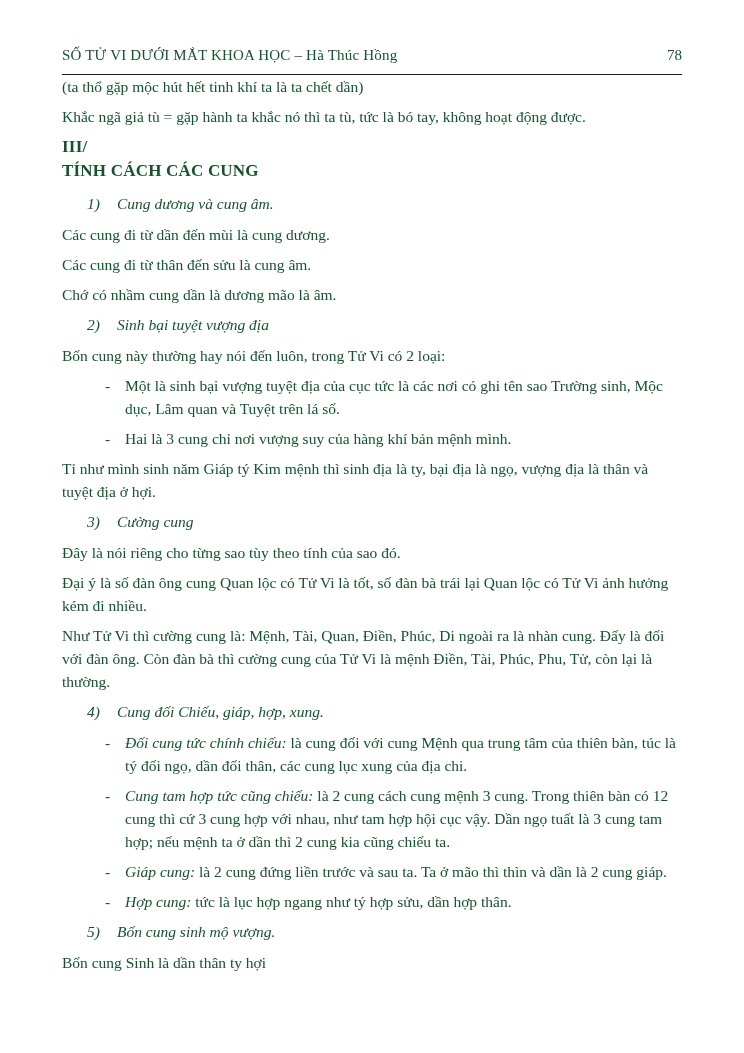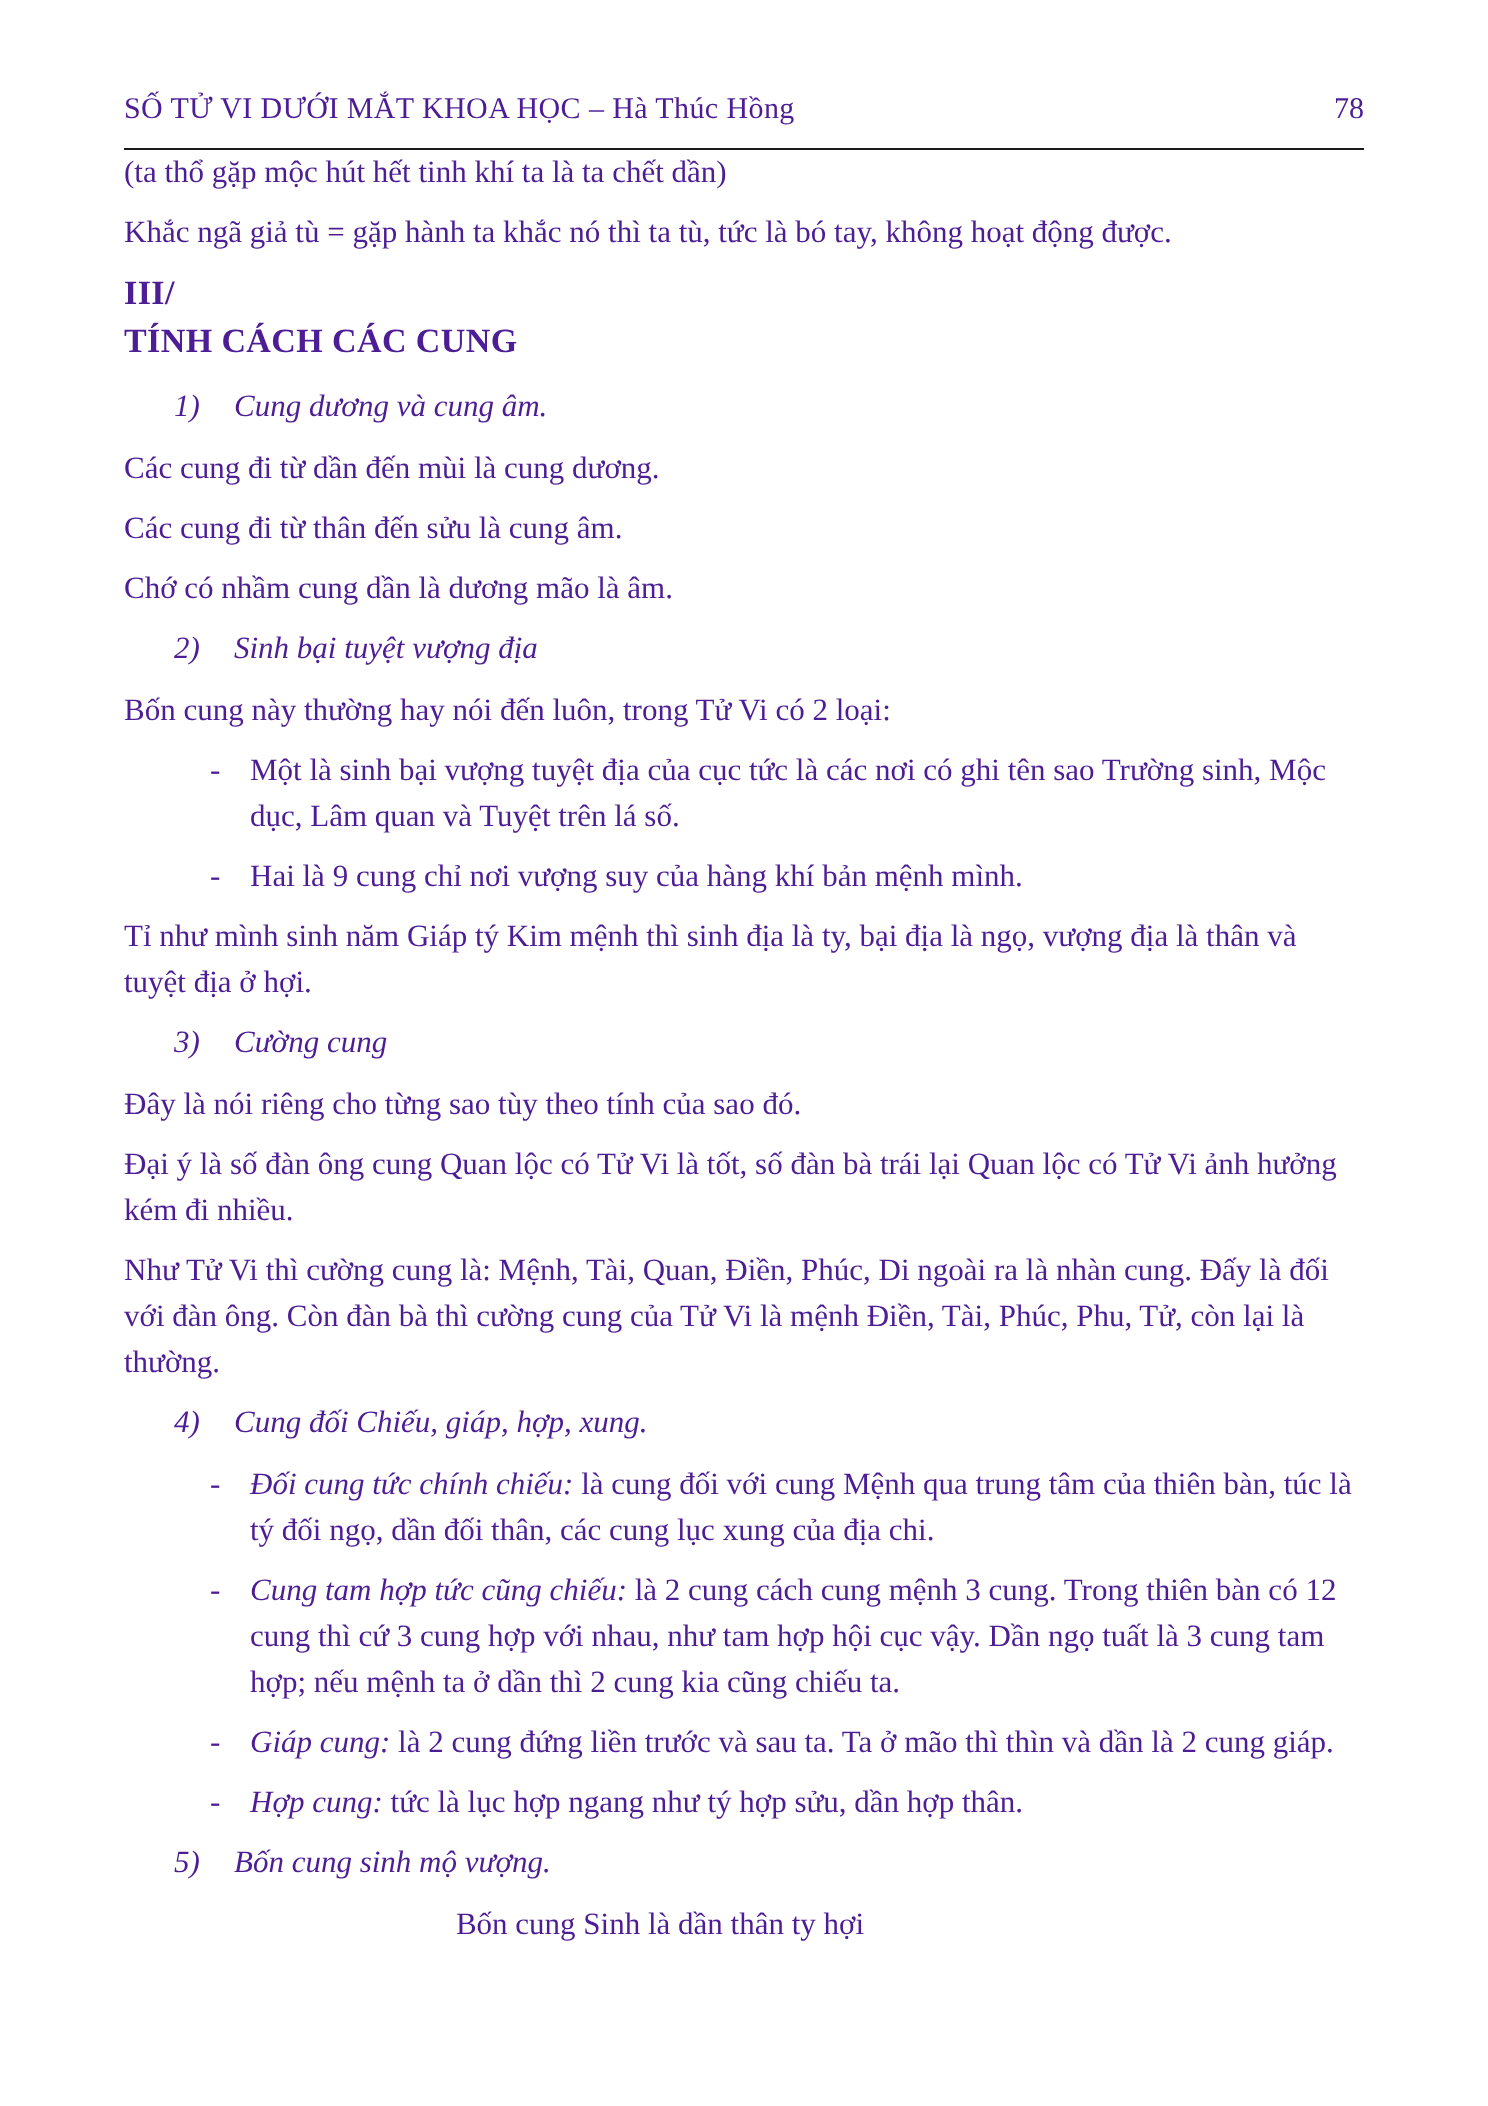"SỐ TỬ VI DƯỚI MẮT" .page { color: #4c1d95 -> #14532d }
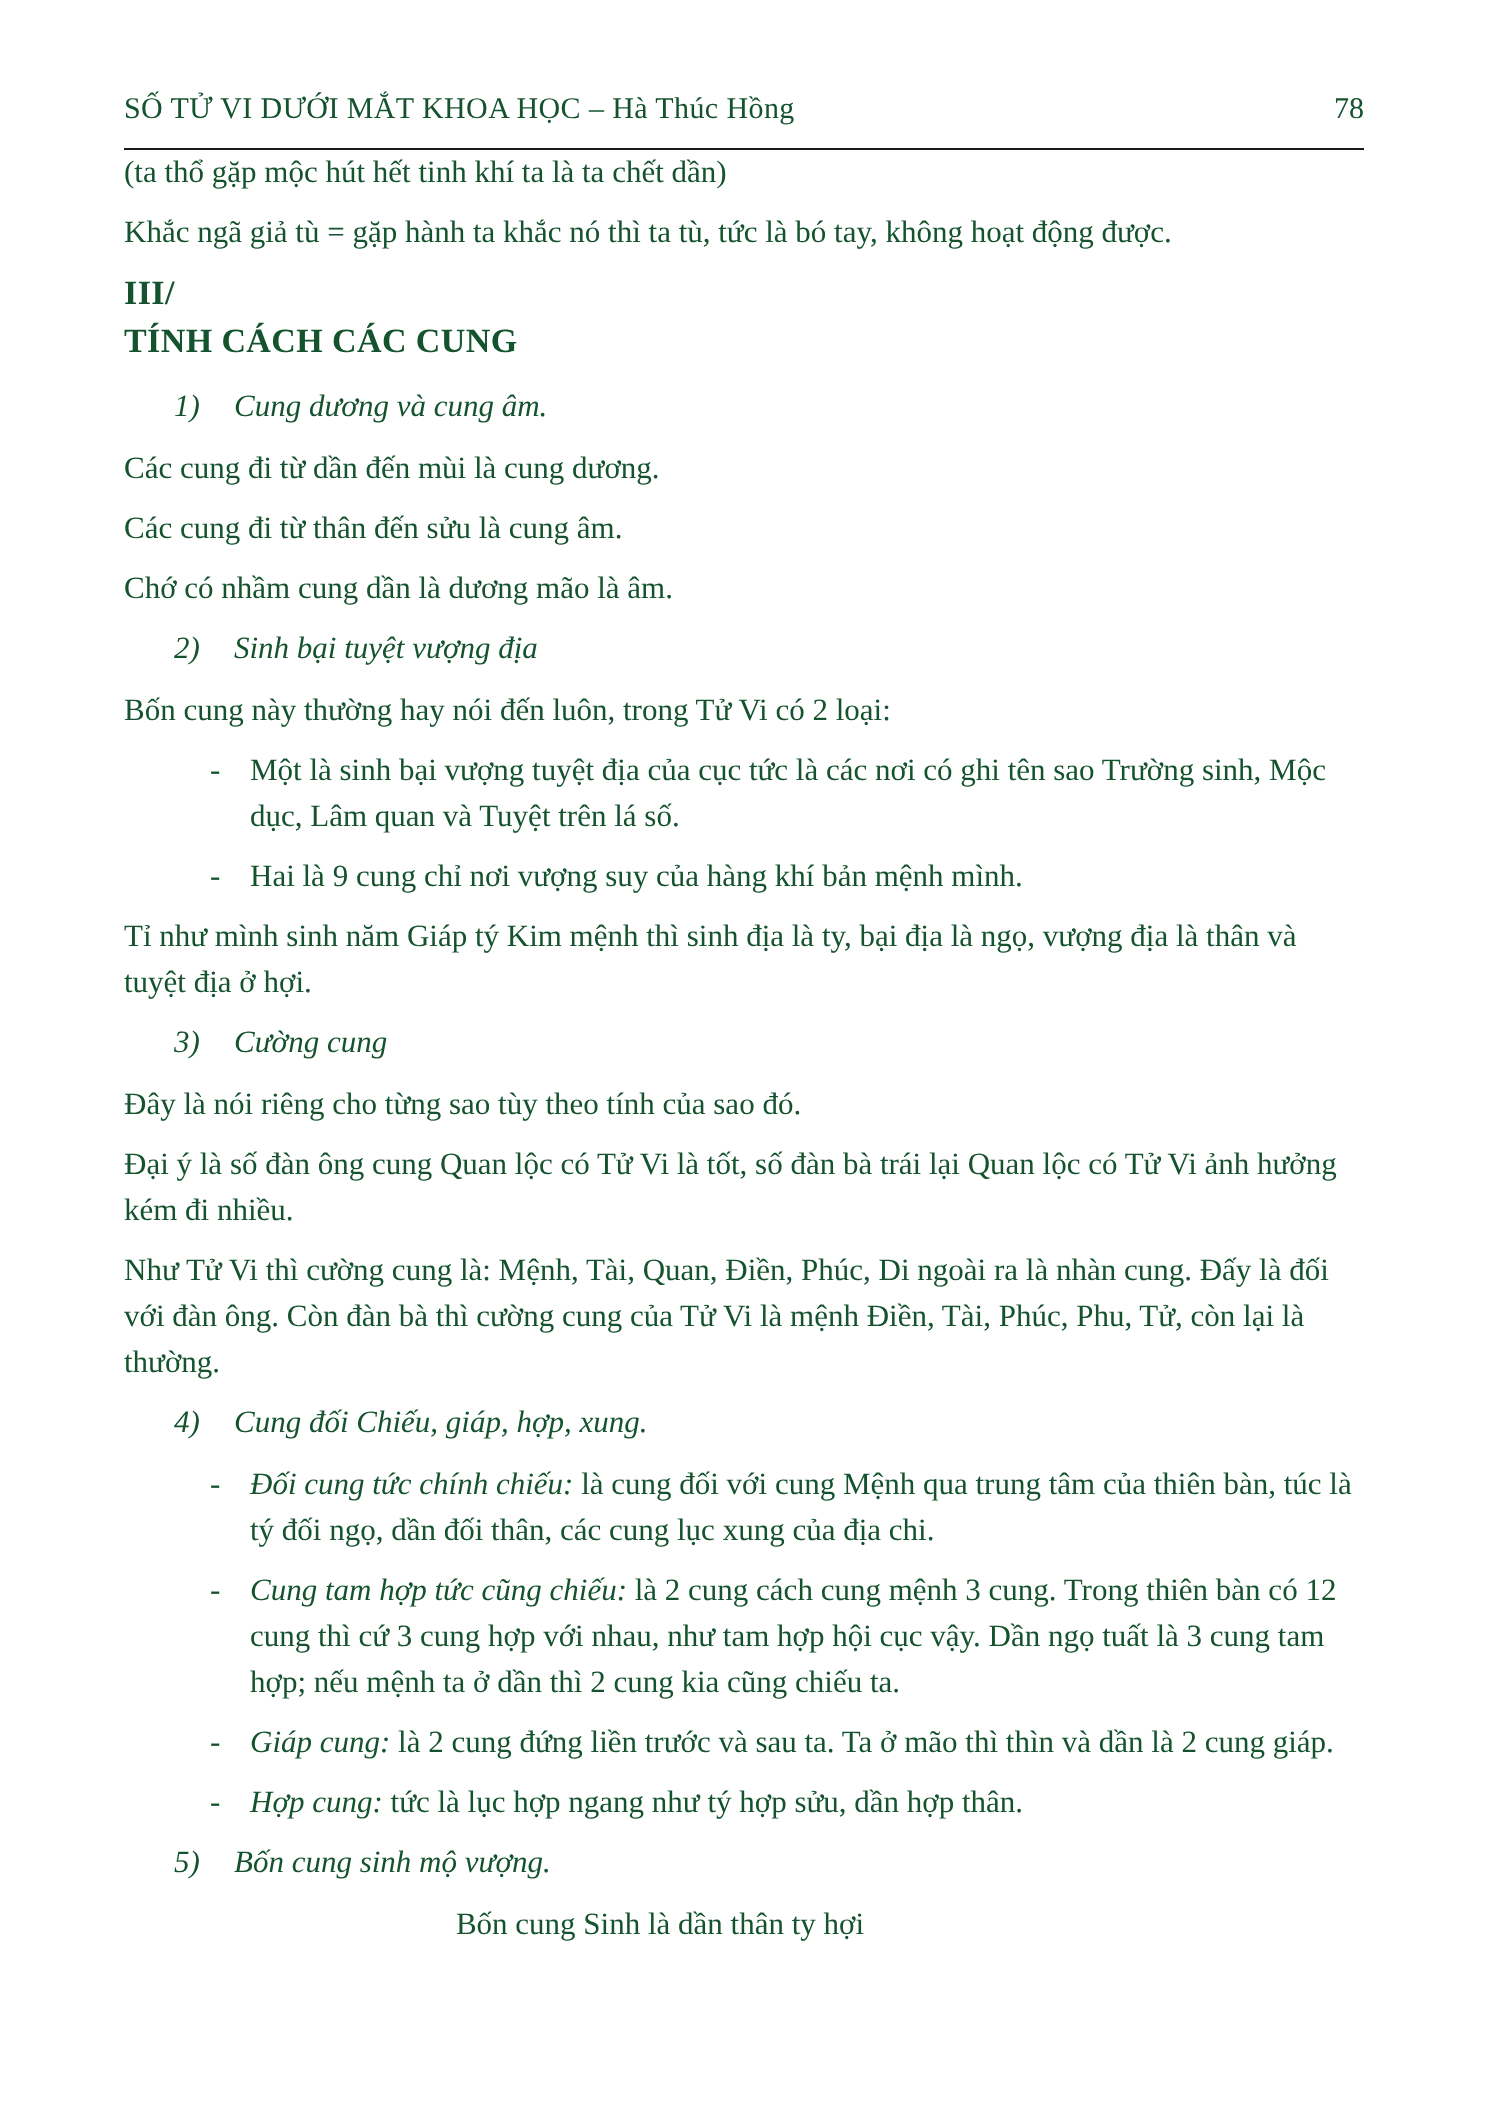"Hai là 9 cung chỉ" span.btext { text: 9 -> 3 }
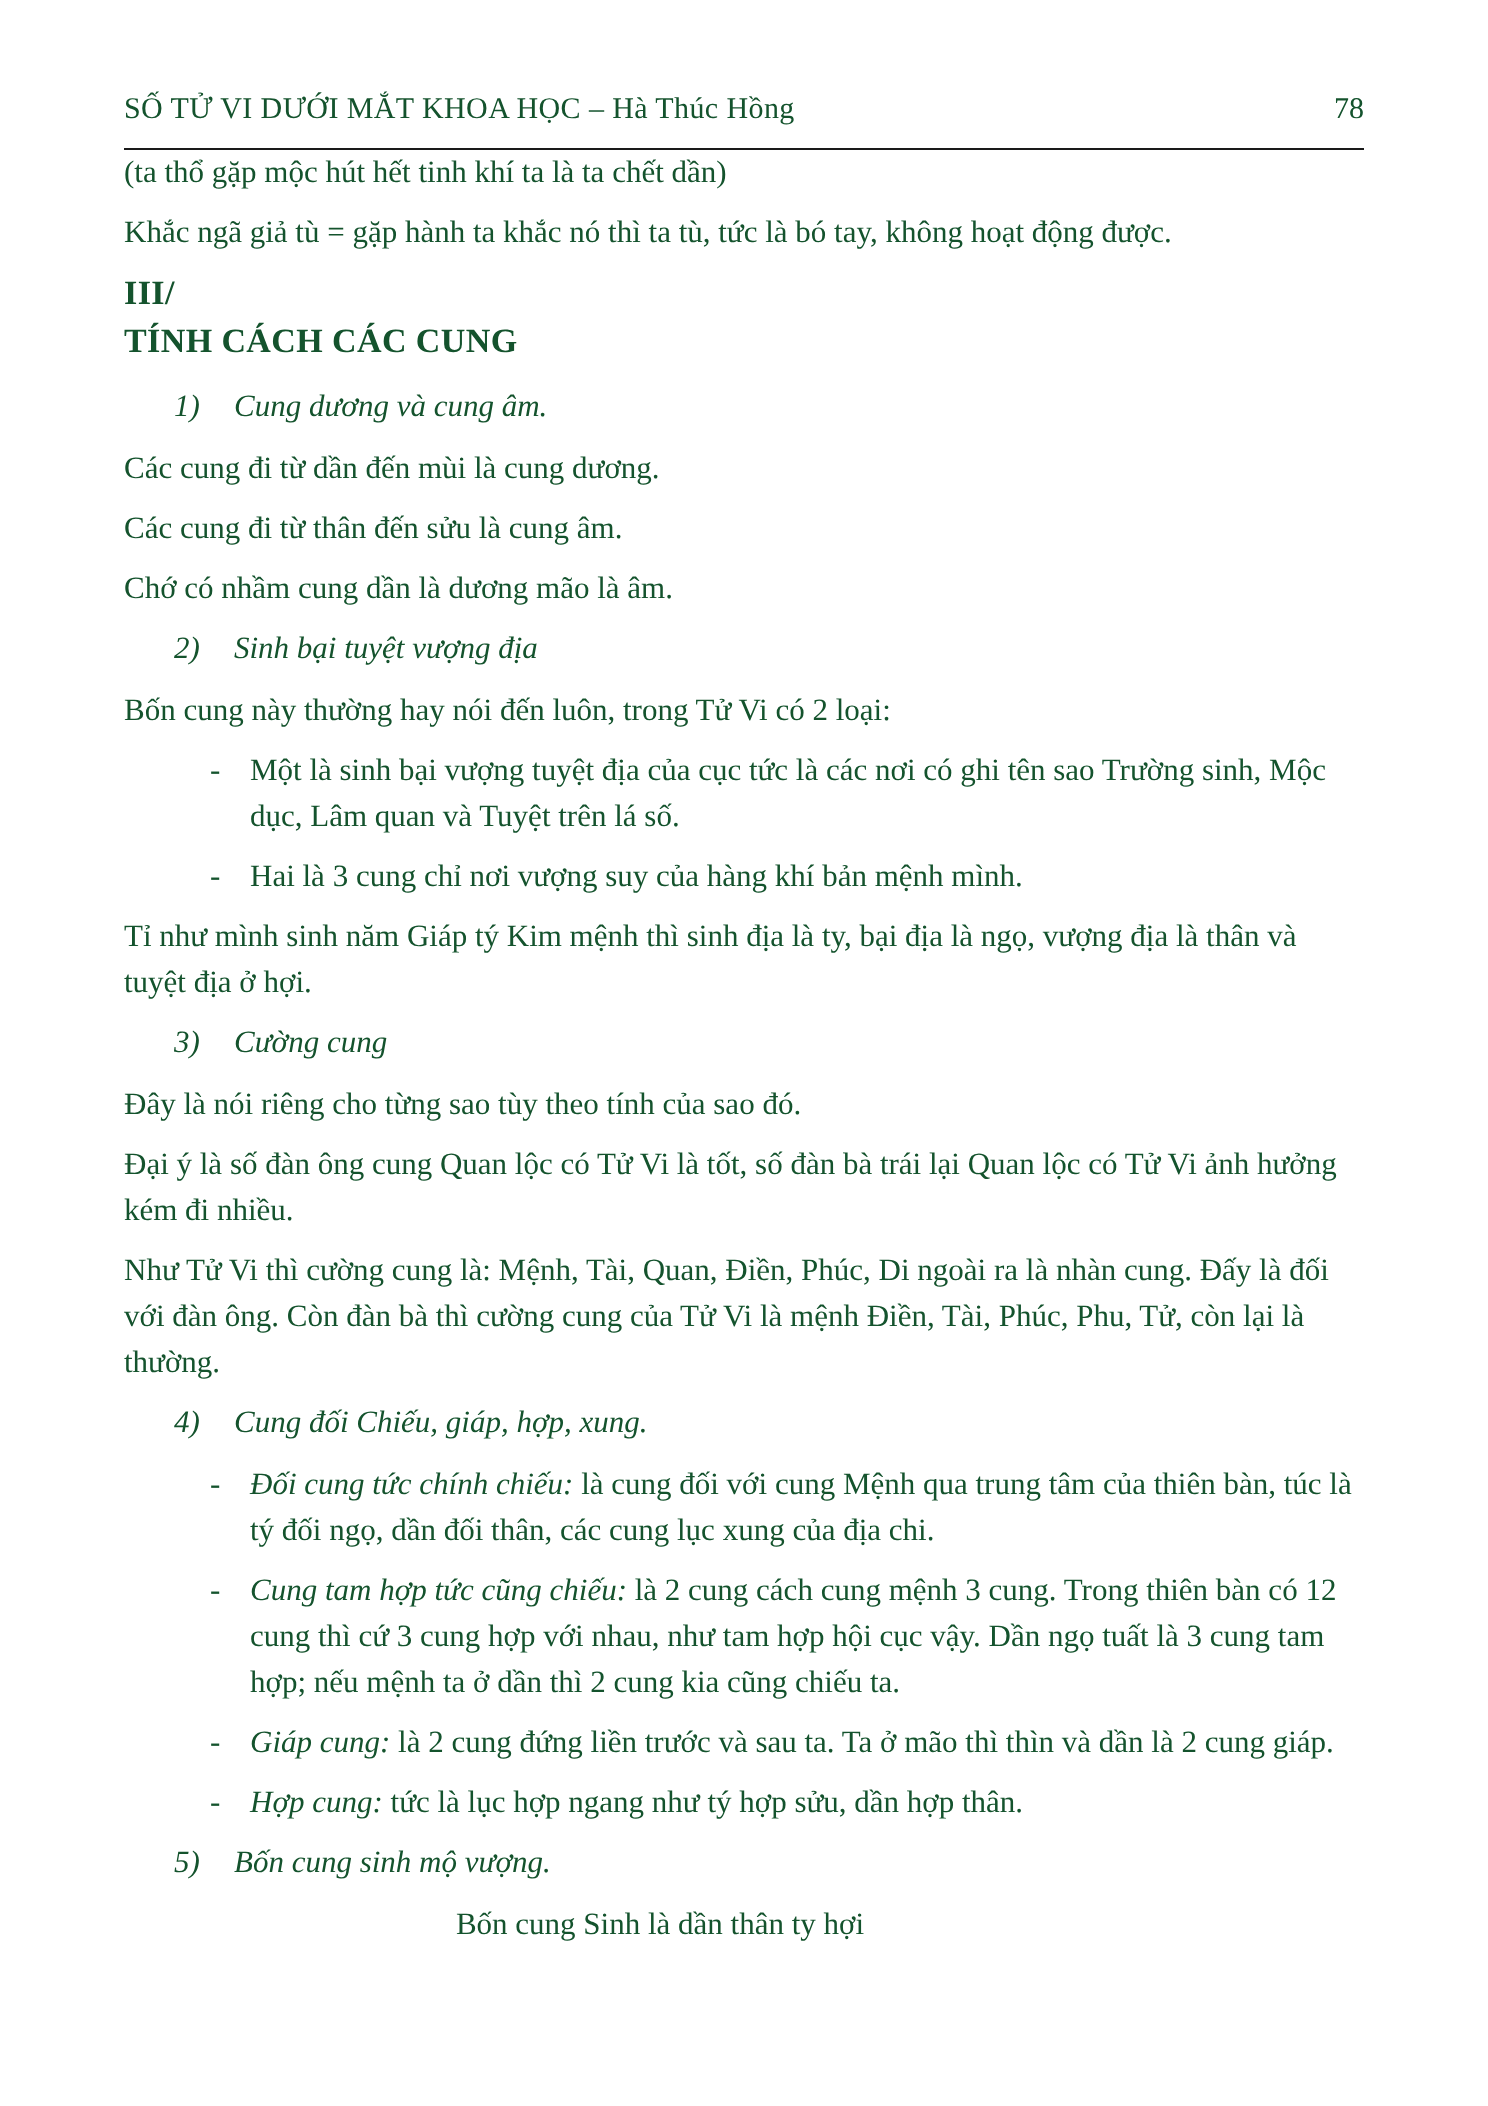"Bốn cung Sinh là dần" .centerline { text-align: center -> none }
